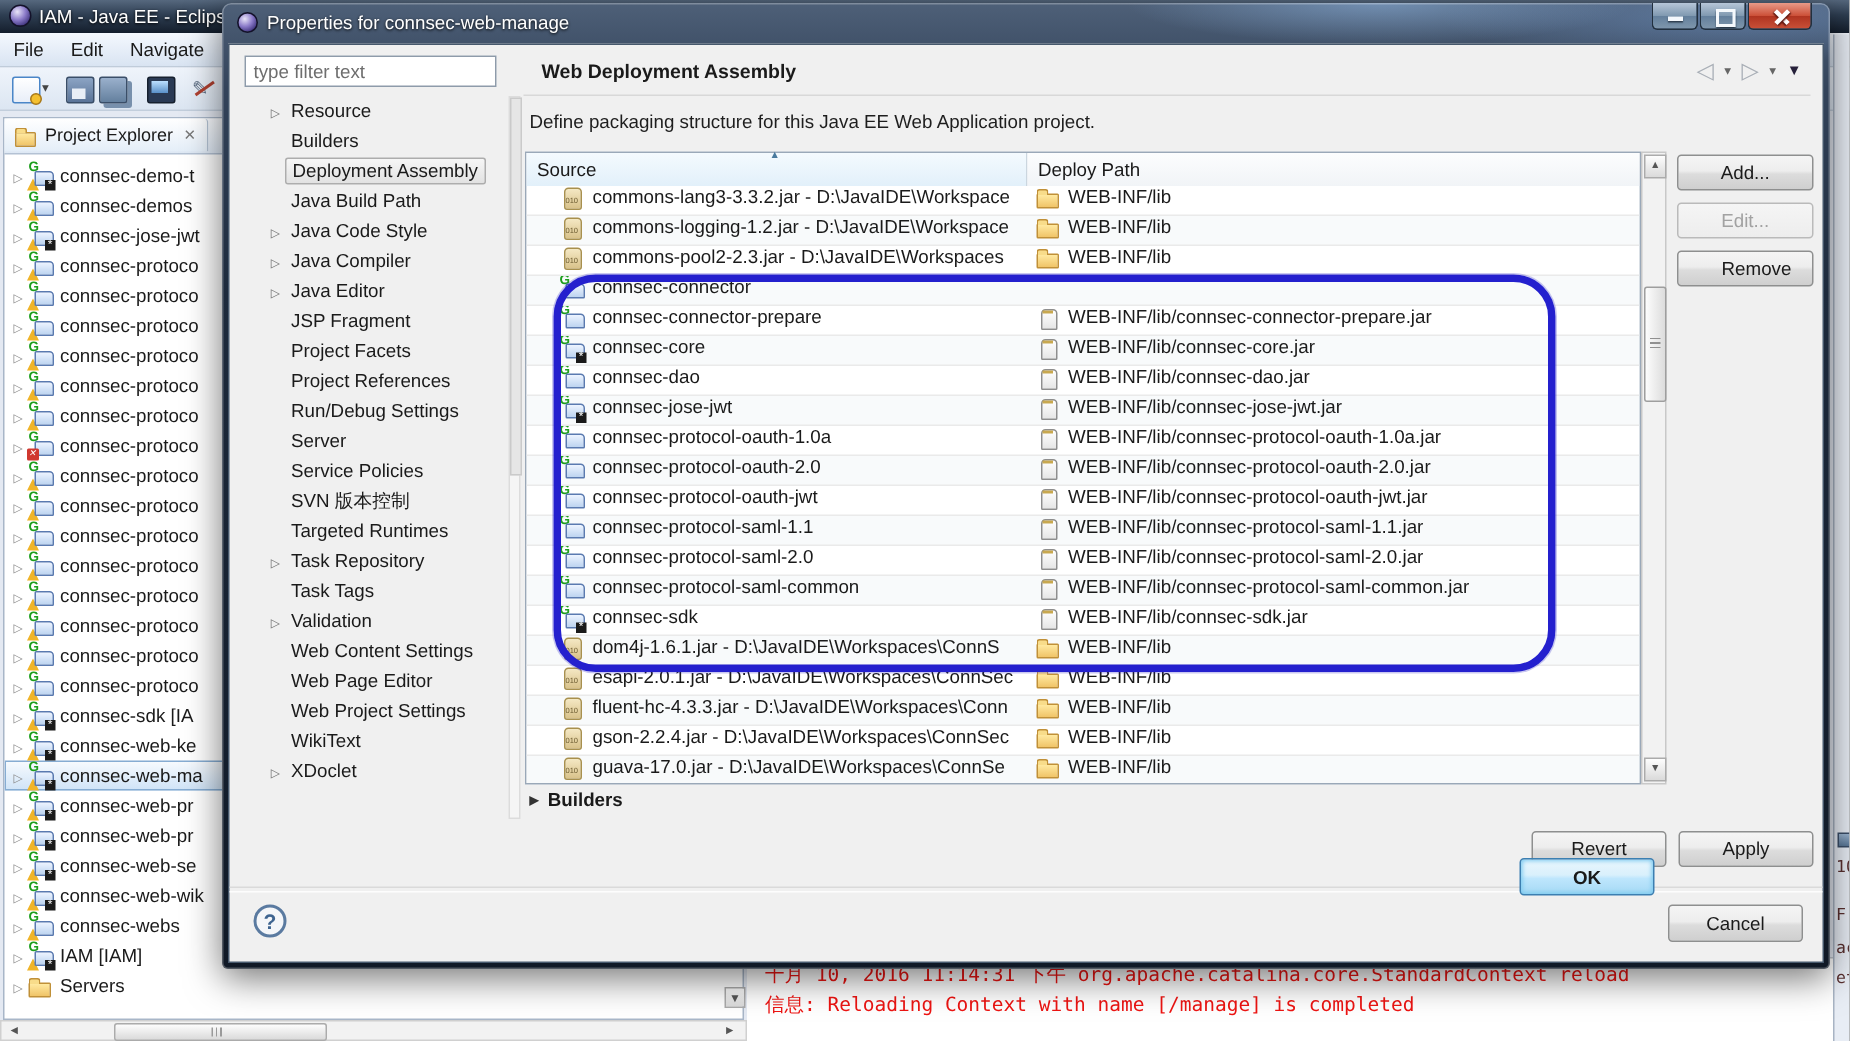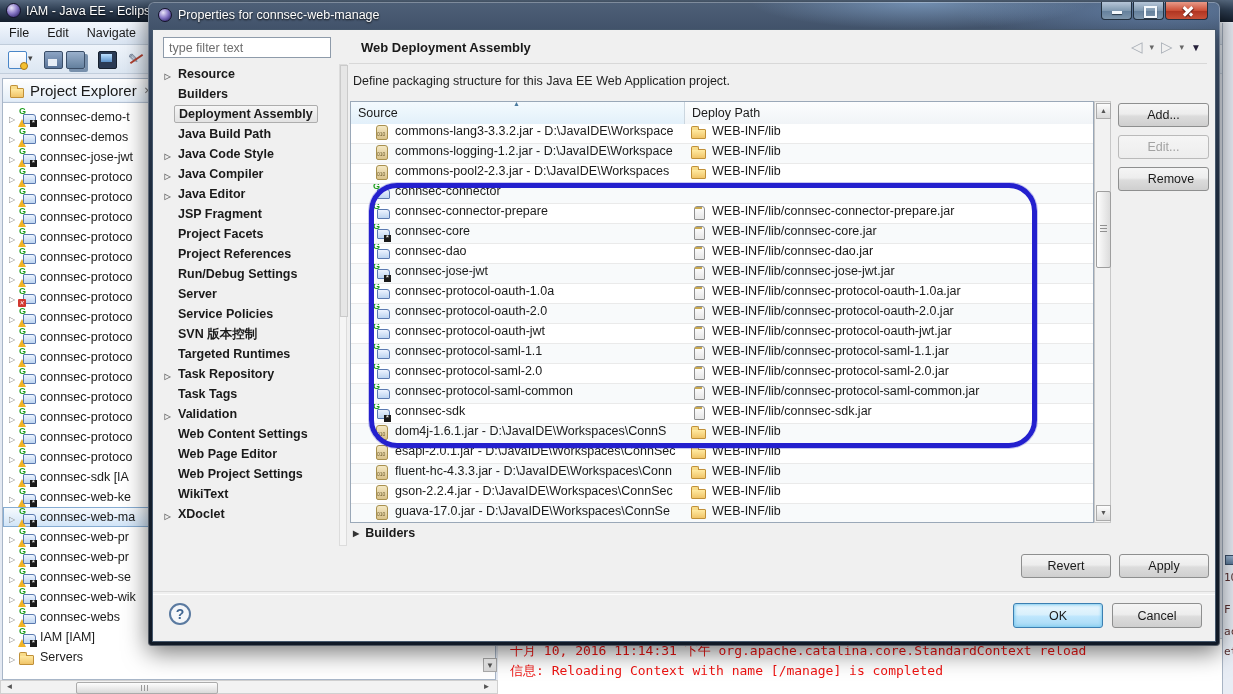"Resource" .nav-list { font-weight: bold -> none; left: 8px -> 24px }
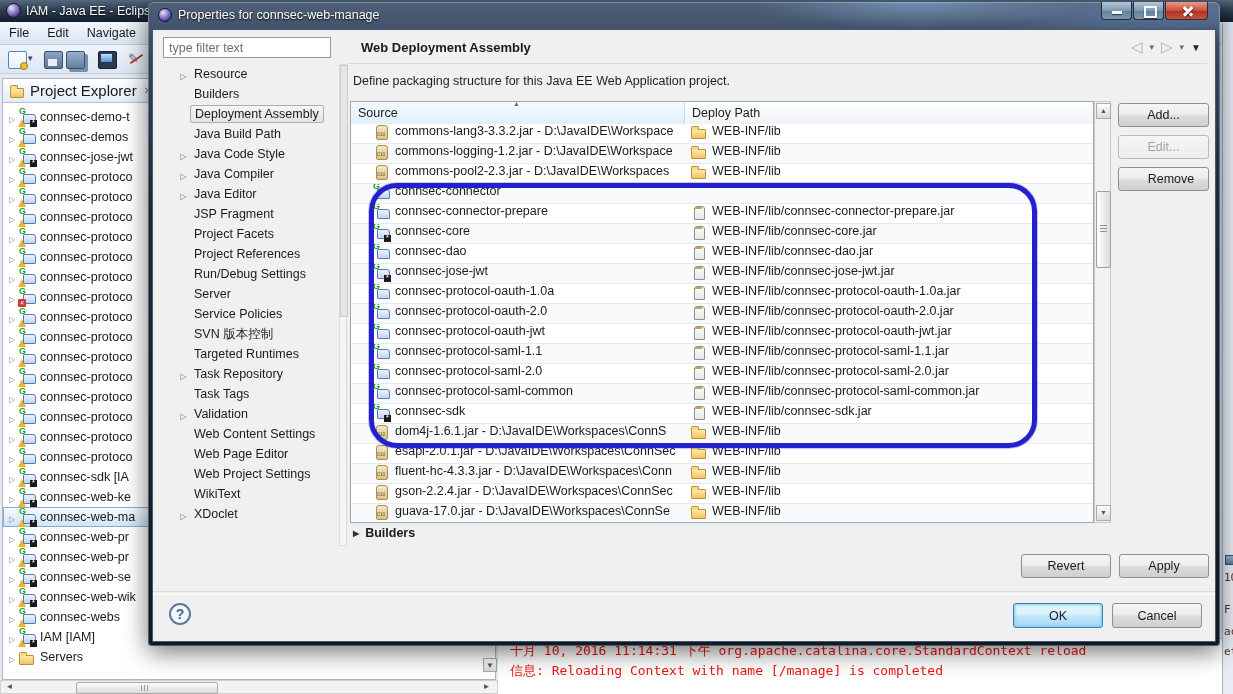"Project Explorer" .tab-pe-label { font-size: 15px -> 12px }
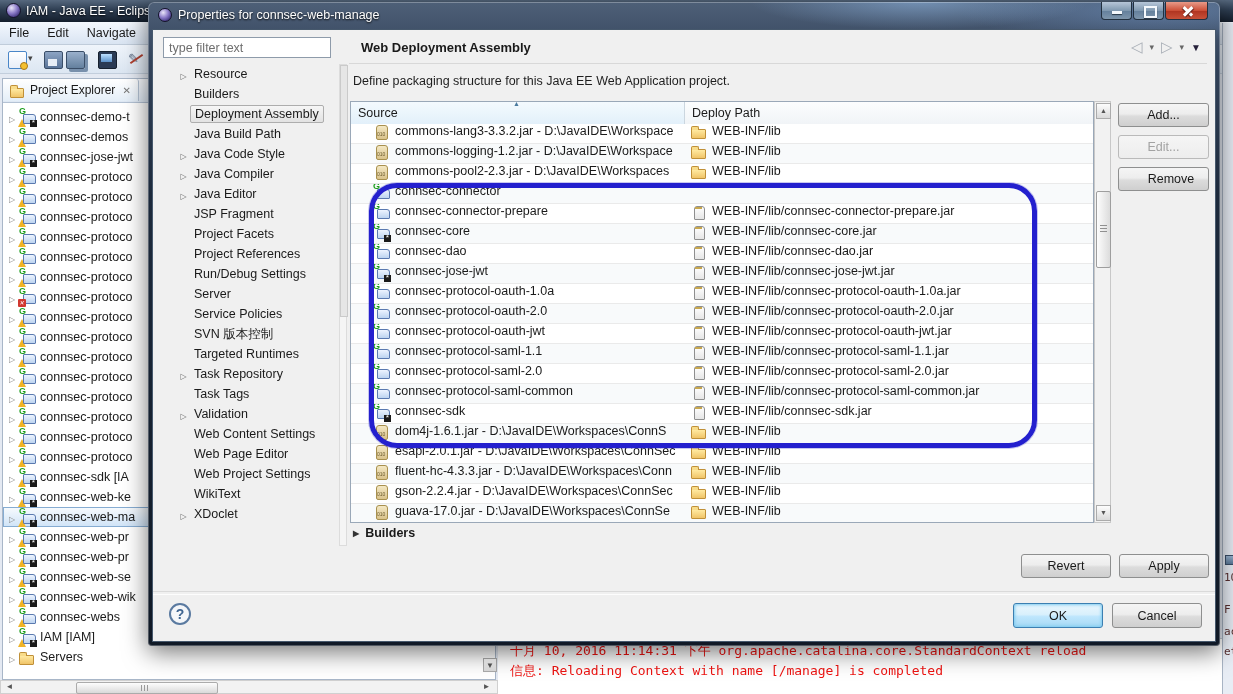"OK" .b-ok { font-weight: none -> bold; top: 573px -> 542px }
